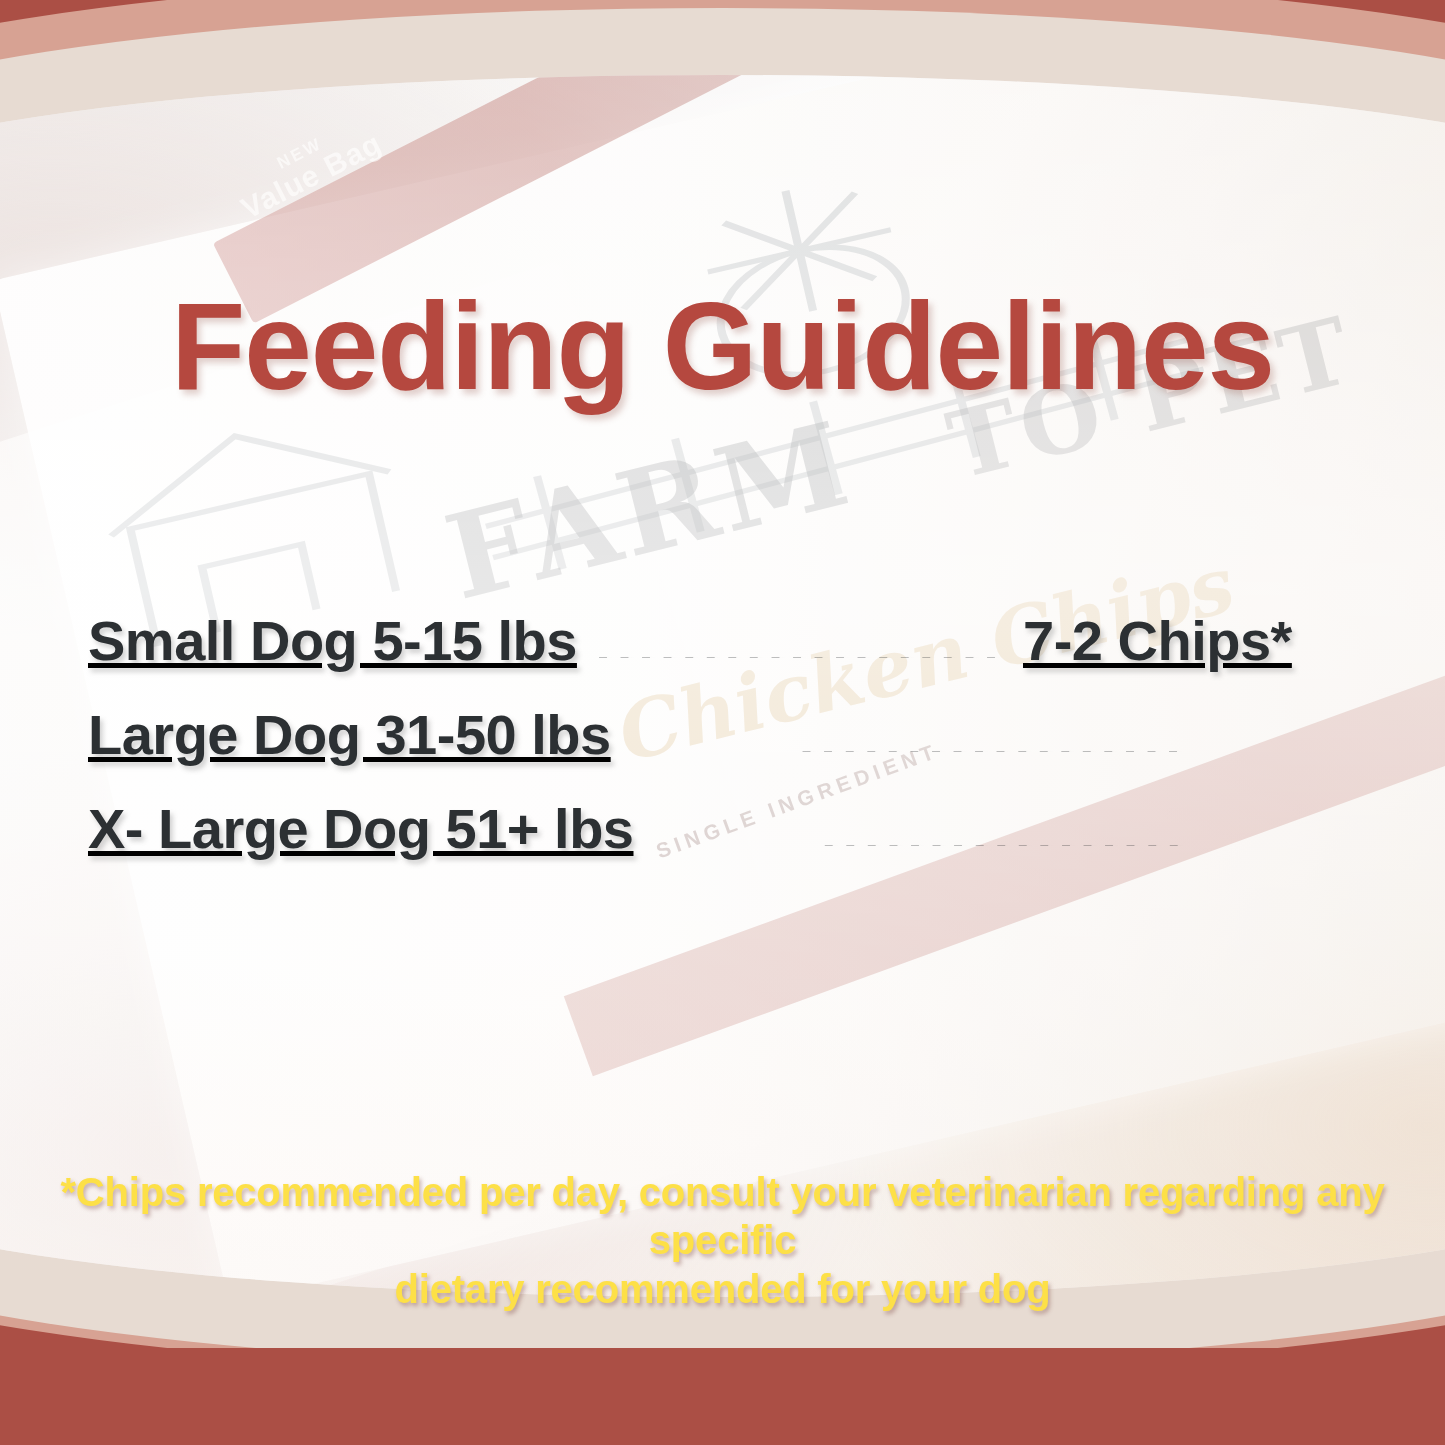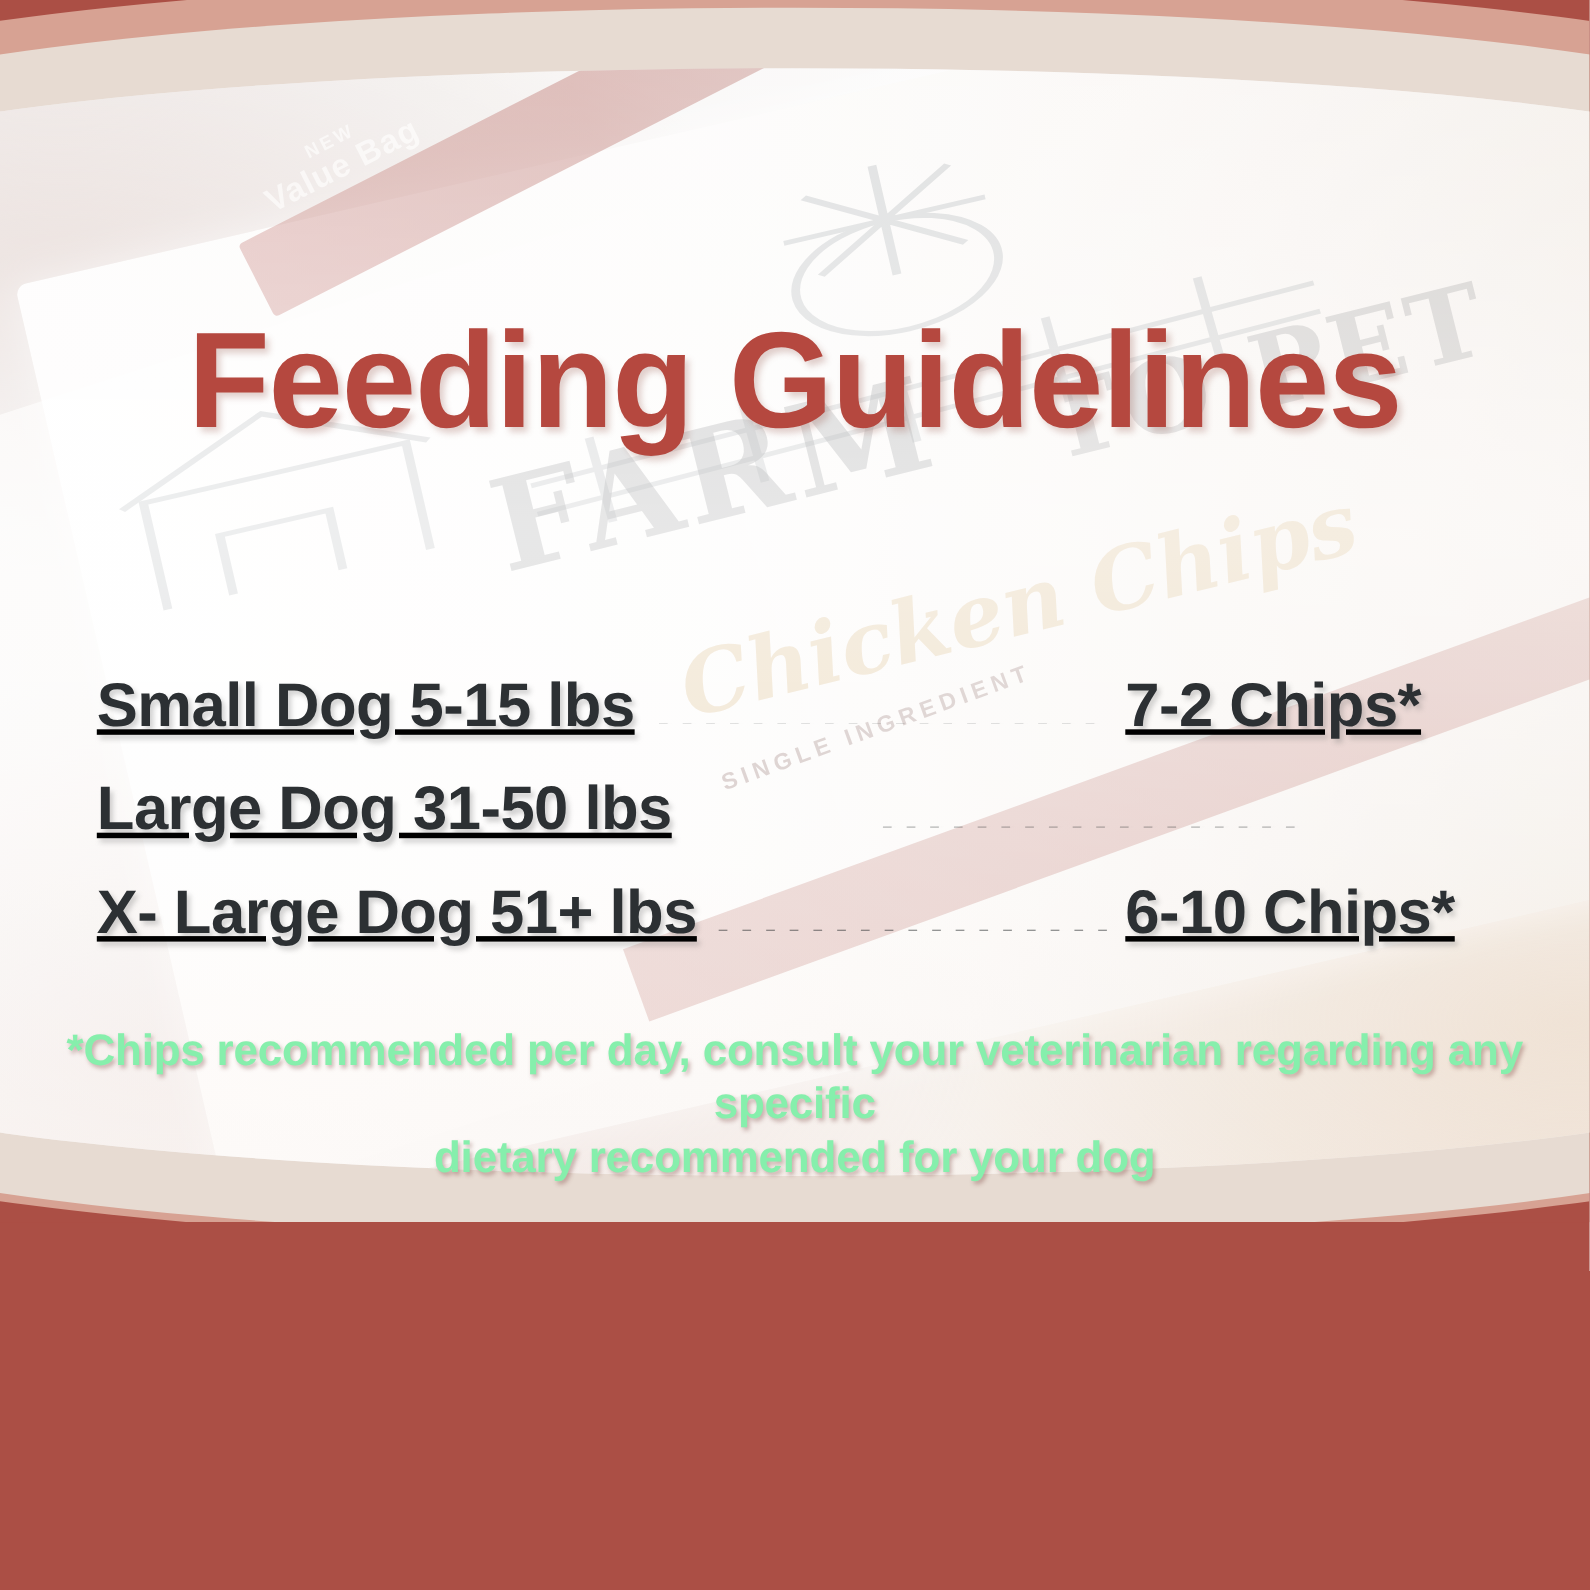"Feeding Guidelines" #card { height: 1111px -> 1348px }
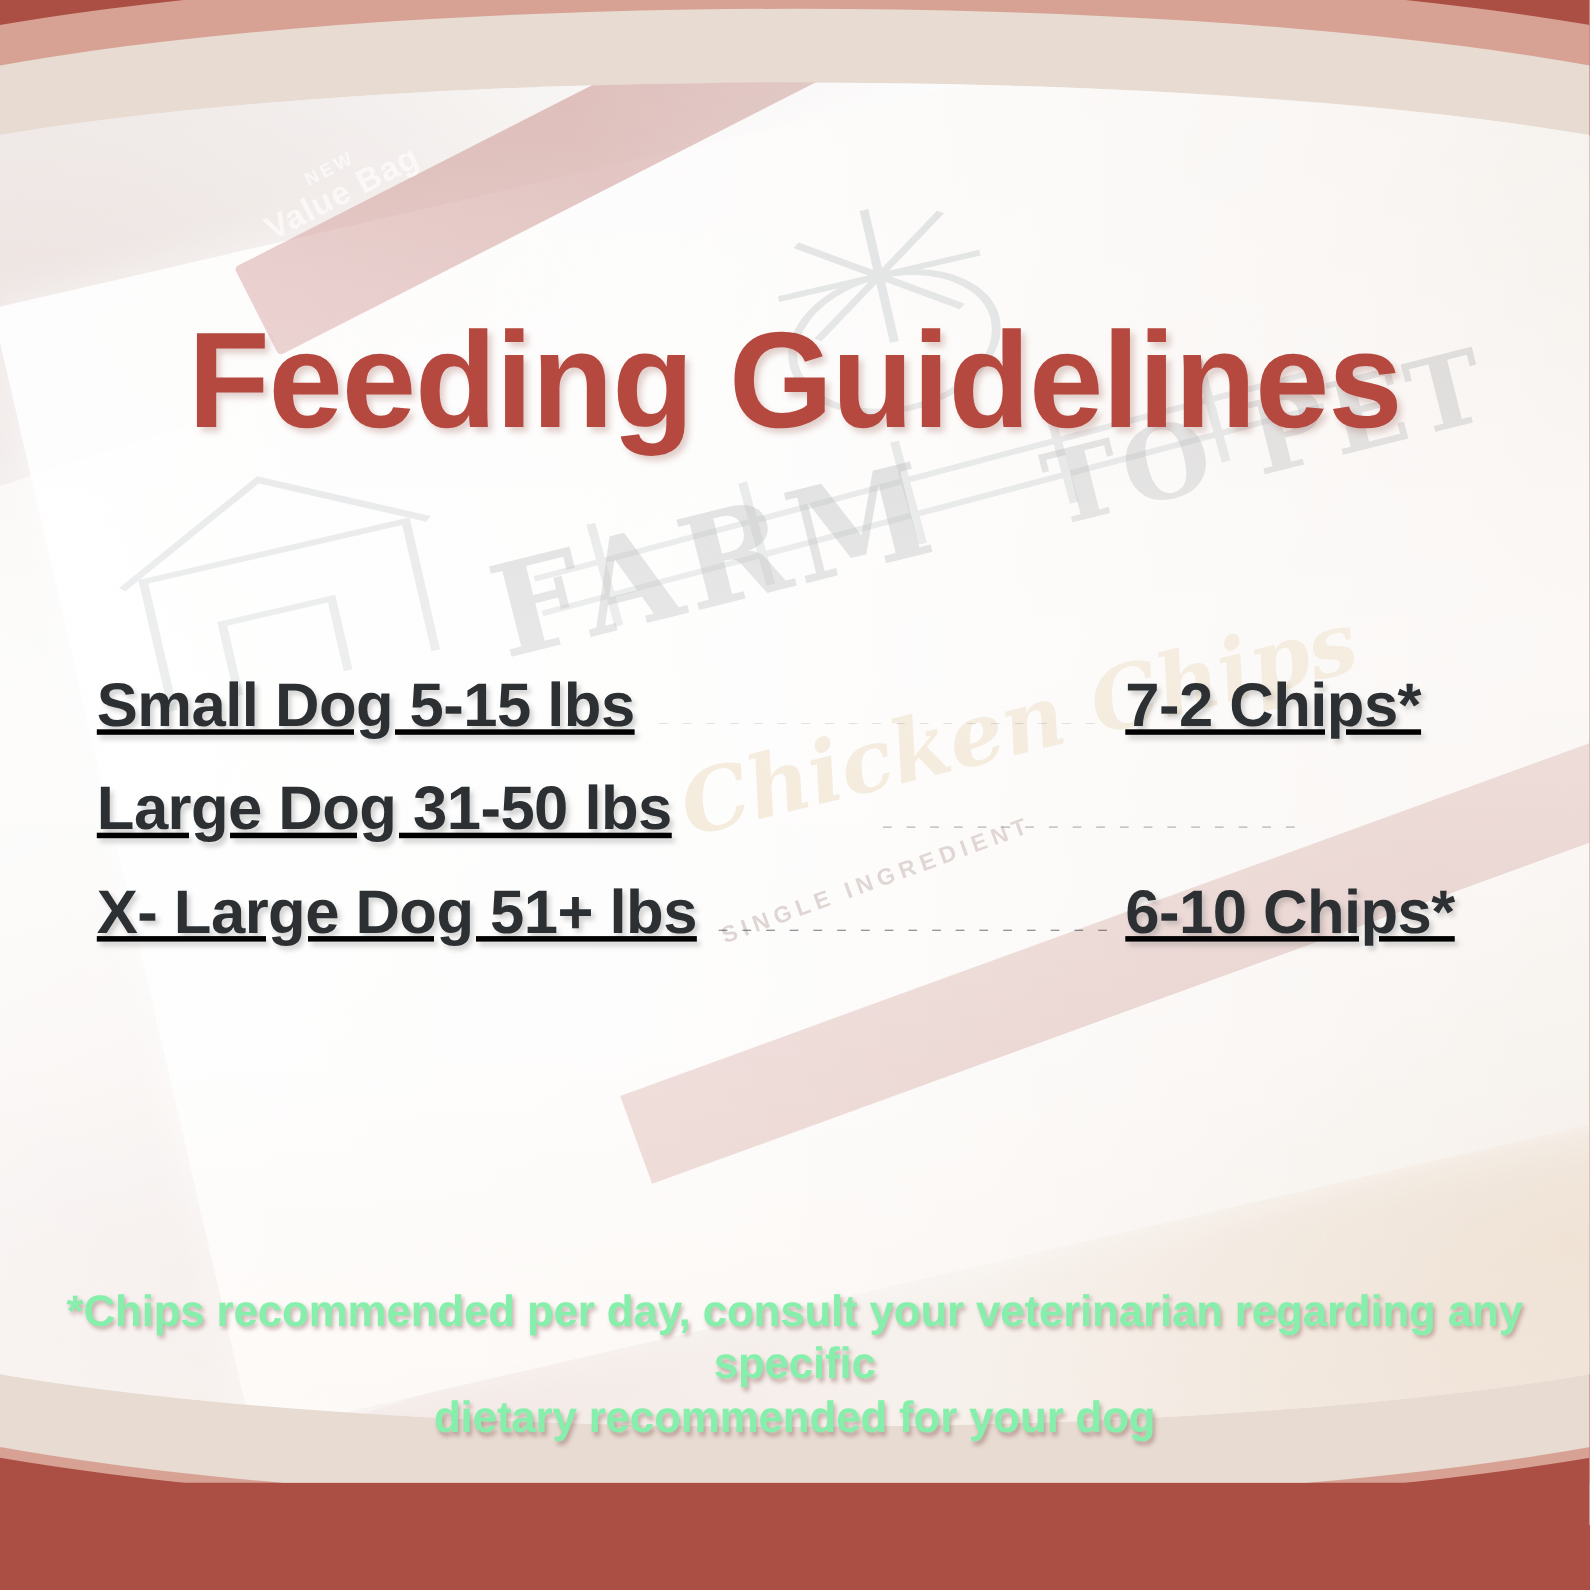"6-10 Chips*" span.value { html: <span>6-10 Chips*</span> -> none }
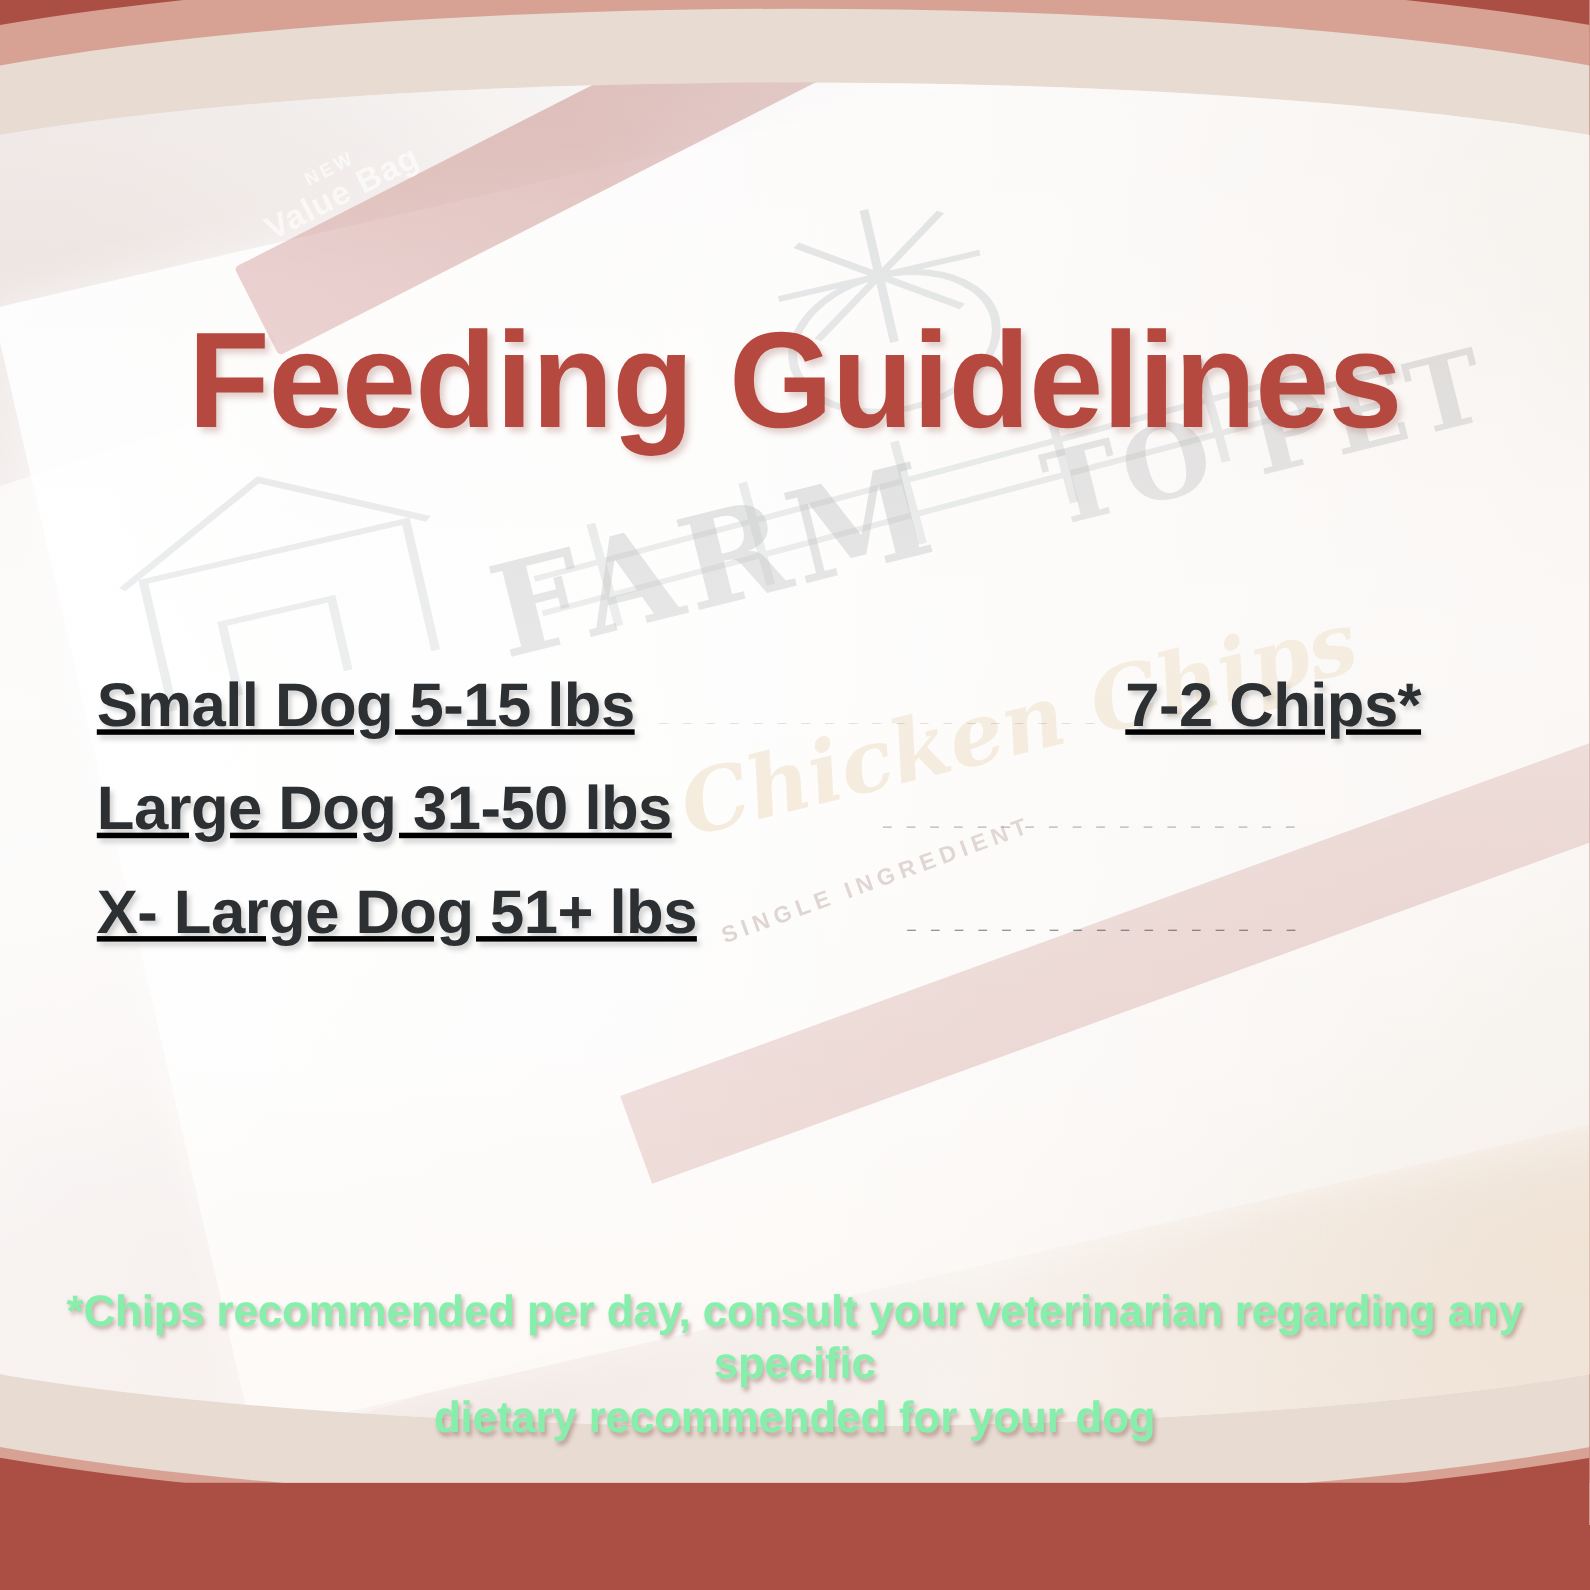"*Chips recommended per day, consult" .footer { color: #86efac -> #fde047 }
